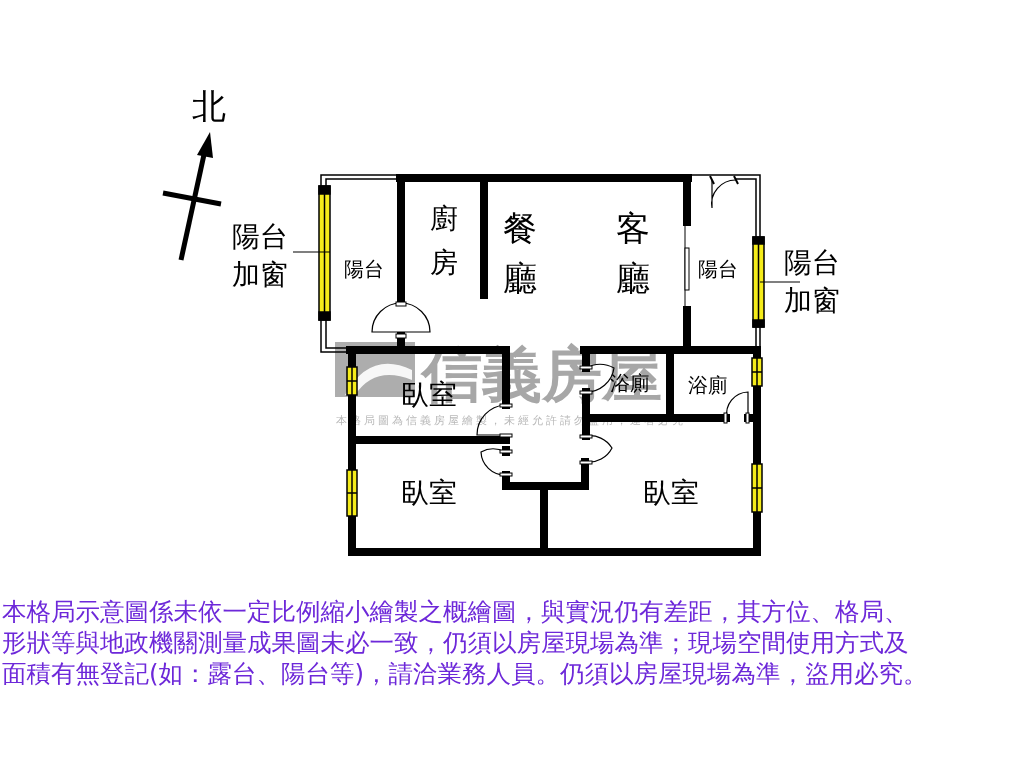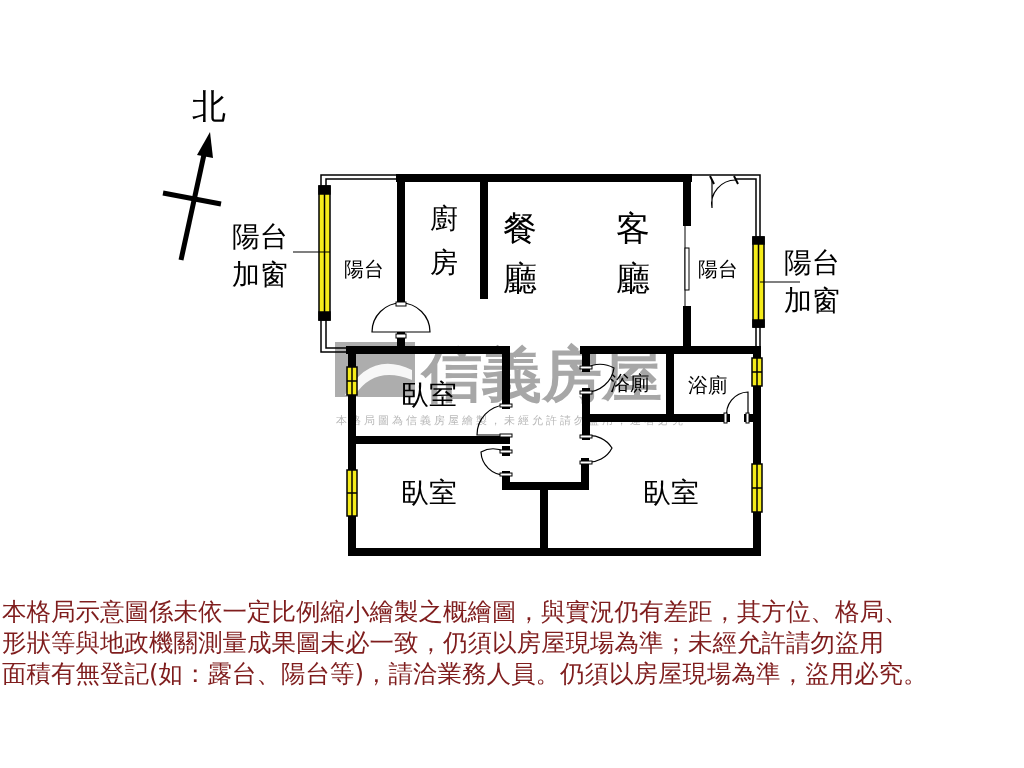"本格局示意圖係未依一定比例縮小繪製之概繪圖，與實況仍有差距，其方位、格局、" #disclaimer { color: #7f1d1d -> #6d28d9 }
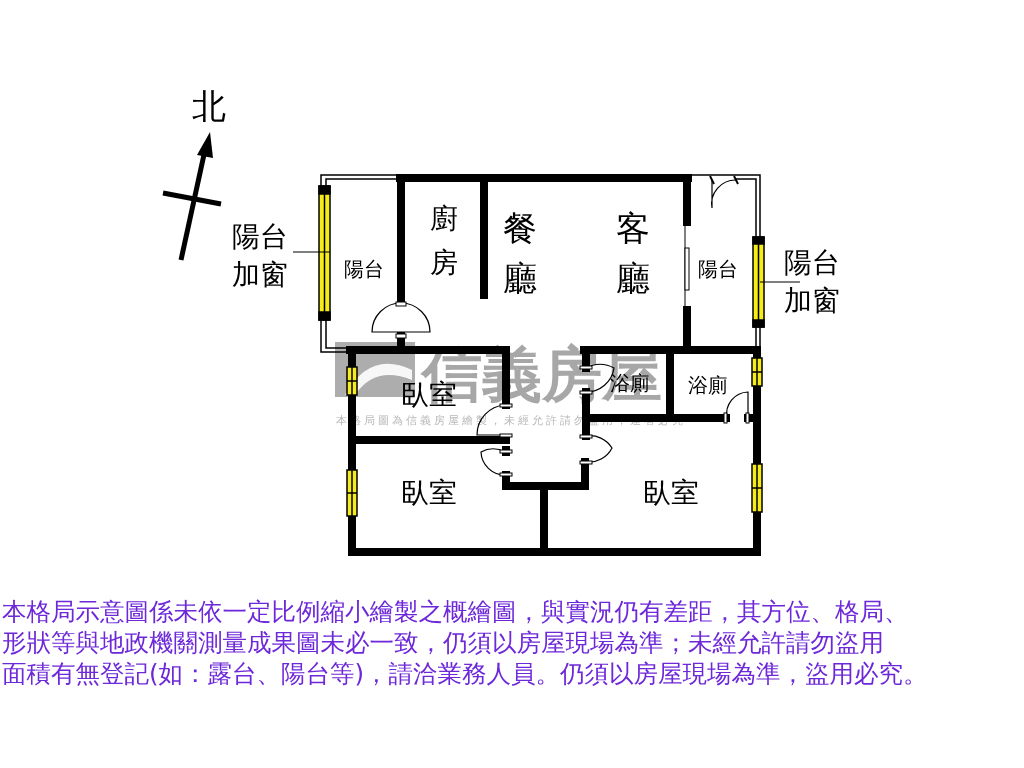"形狀等與地政機關測量成果圖未必一致，仍須以房屋現場為準；未經允許請勿盜用" div { text: 未經允許請勿盜用 -> 現場空間使用方式及 }
